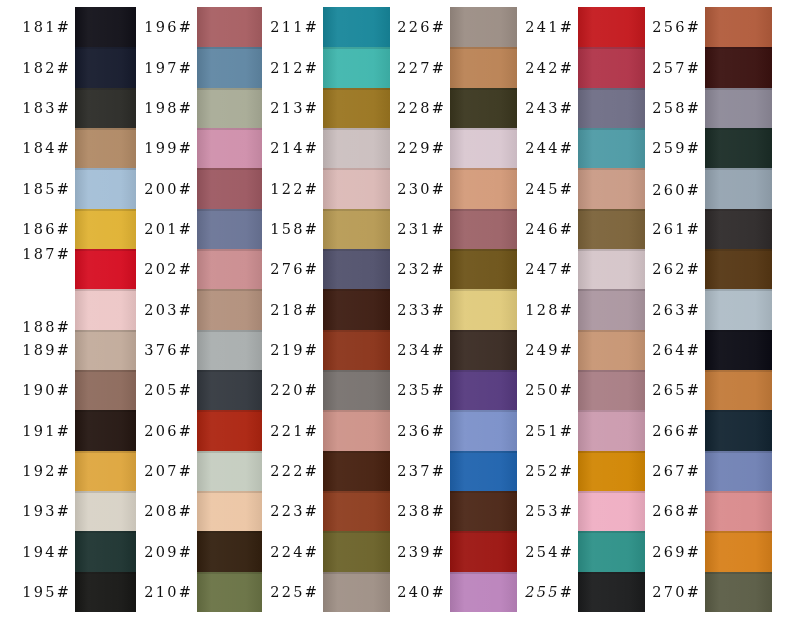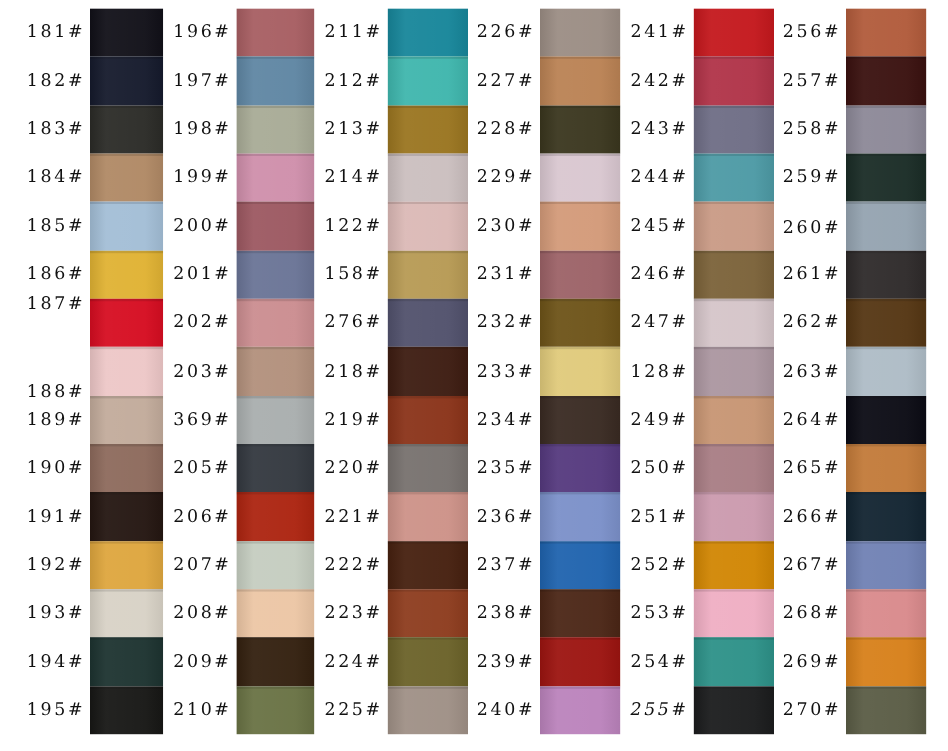"369#" div.label { text: 369 -> 376 }
